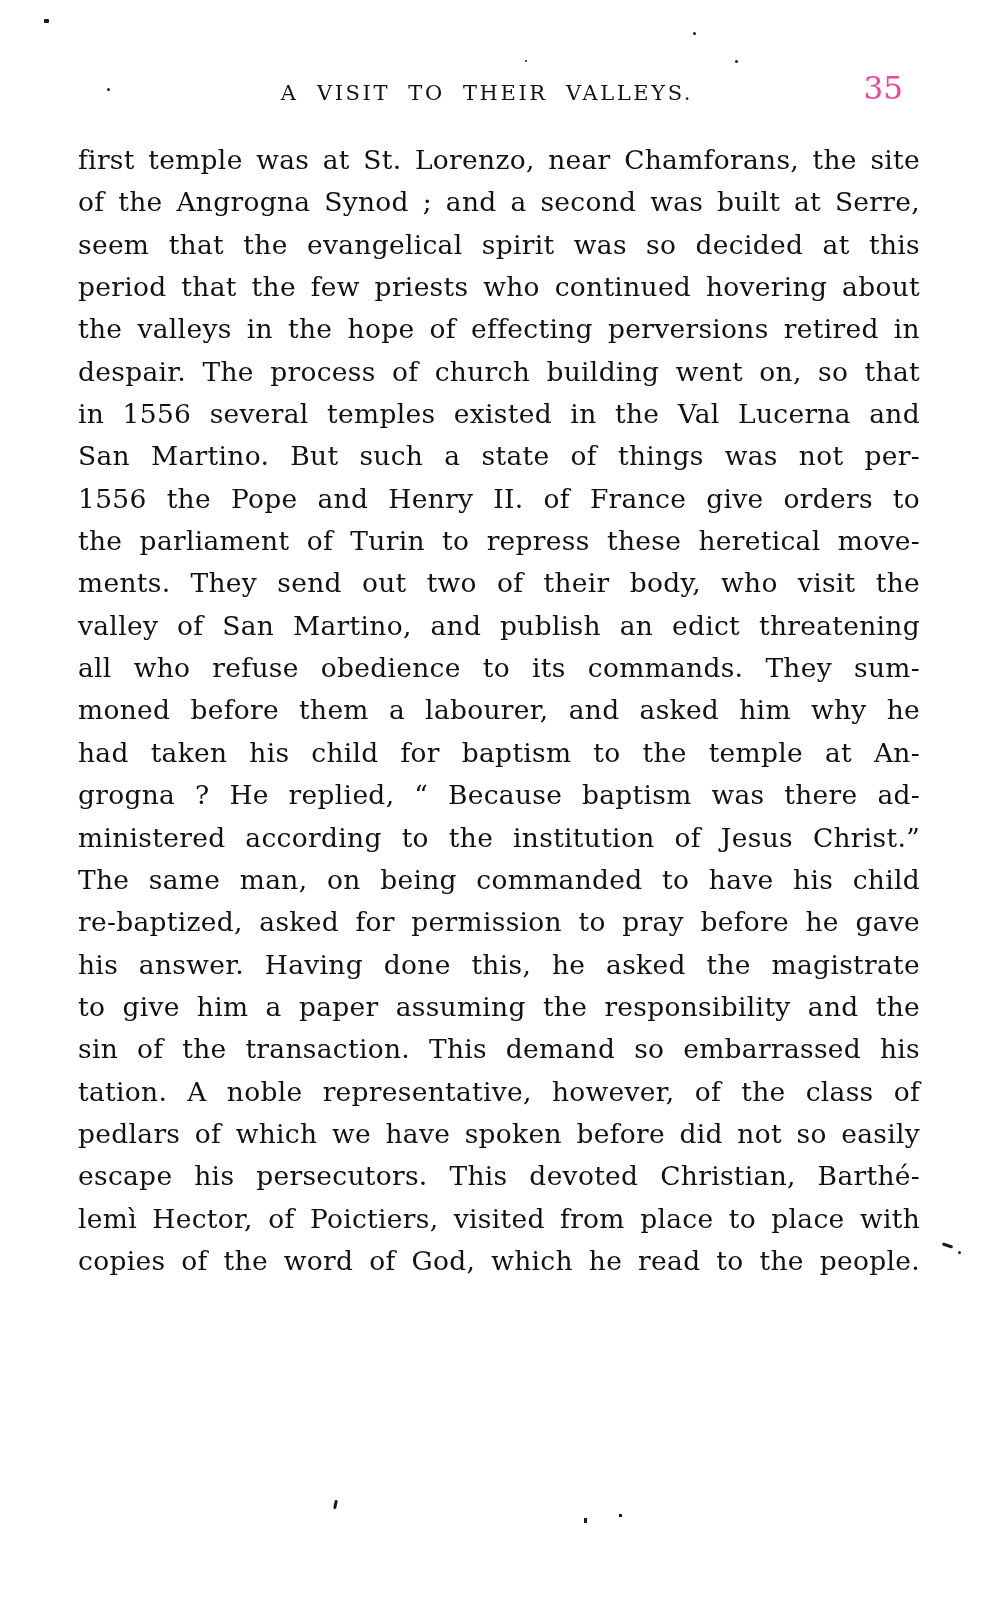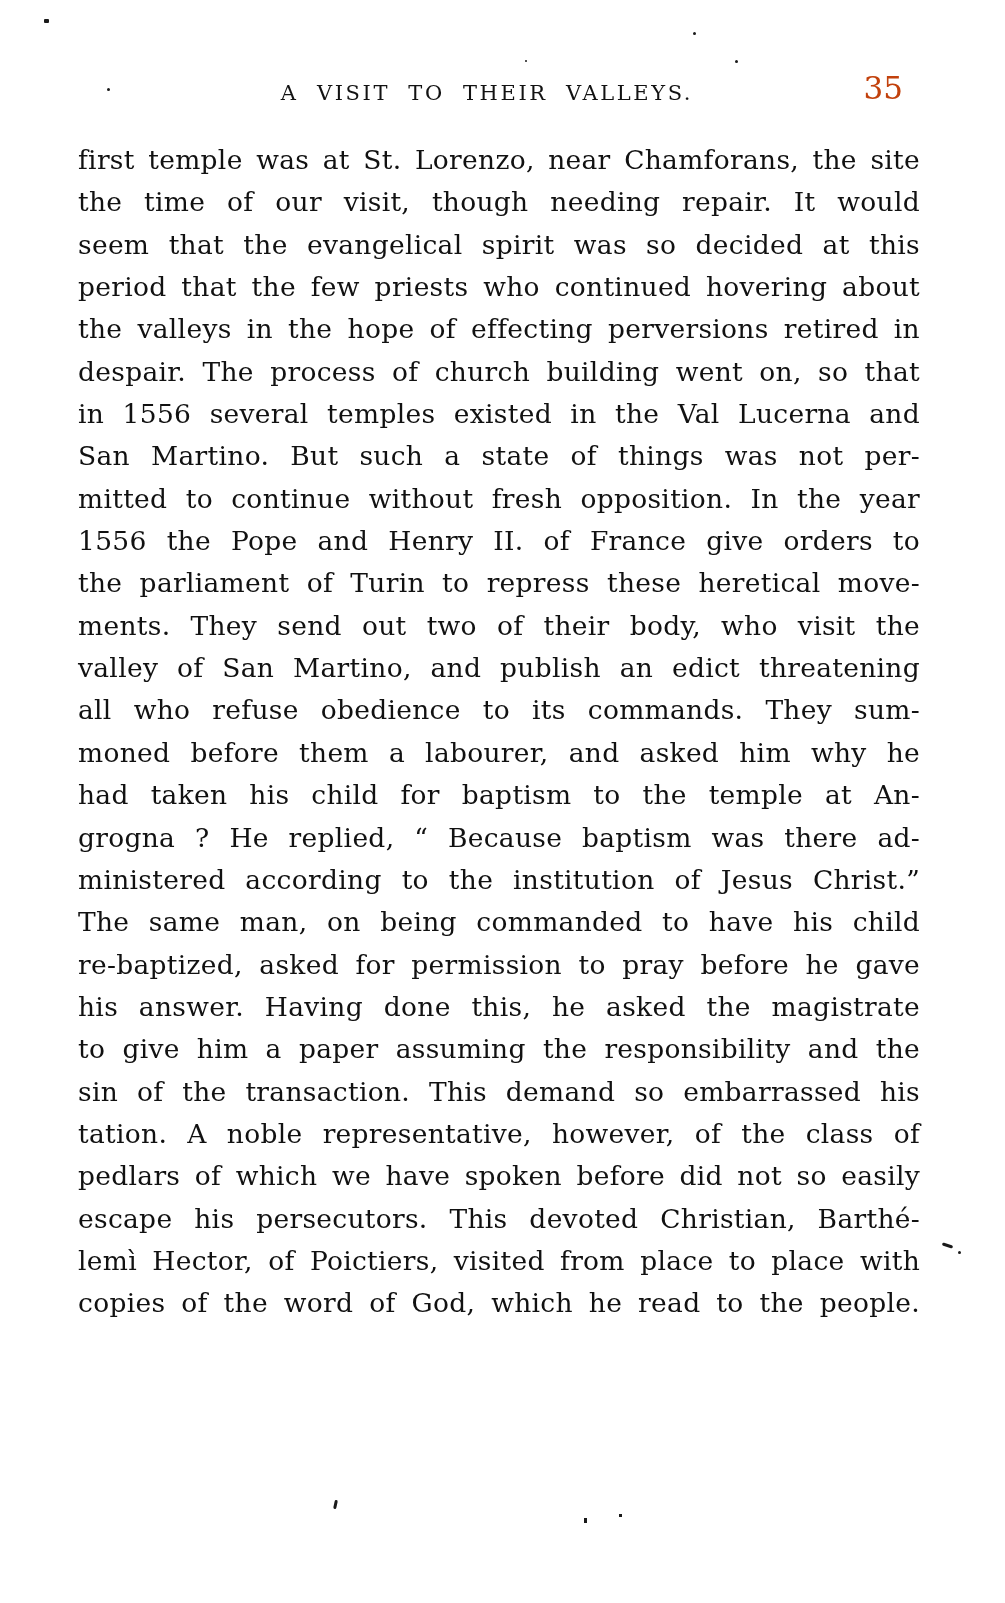"35" .page-number { color: #c2410c -> #ec4899 }
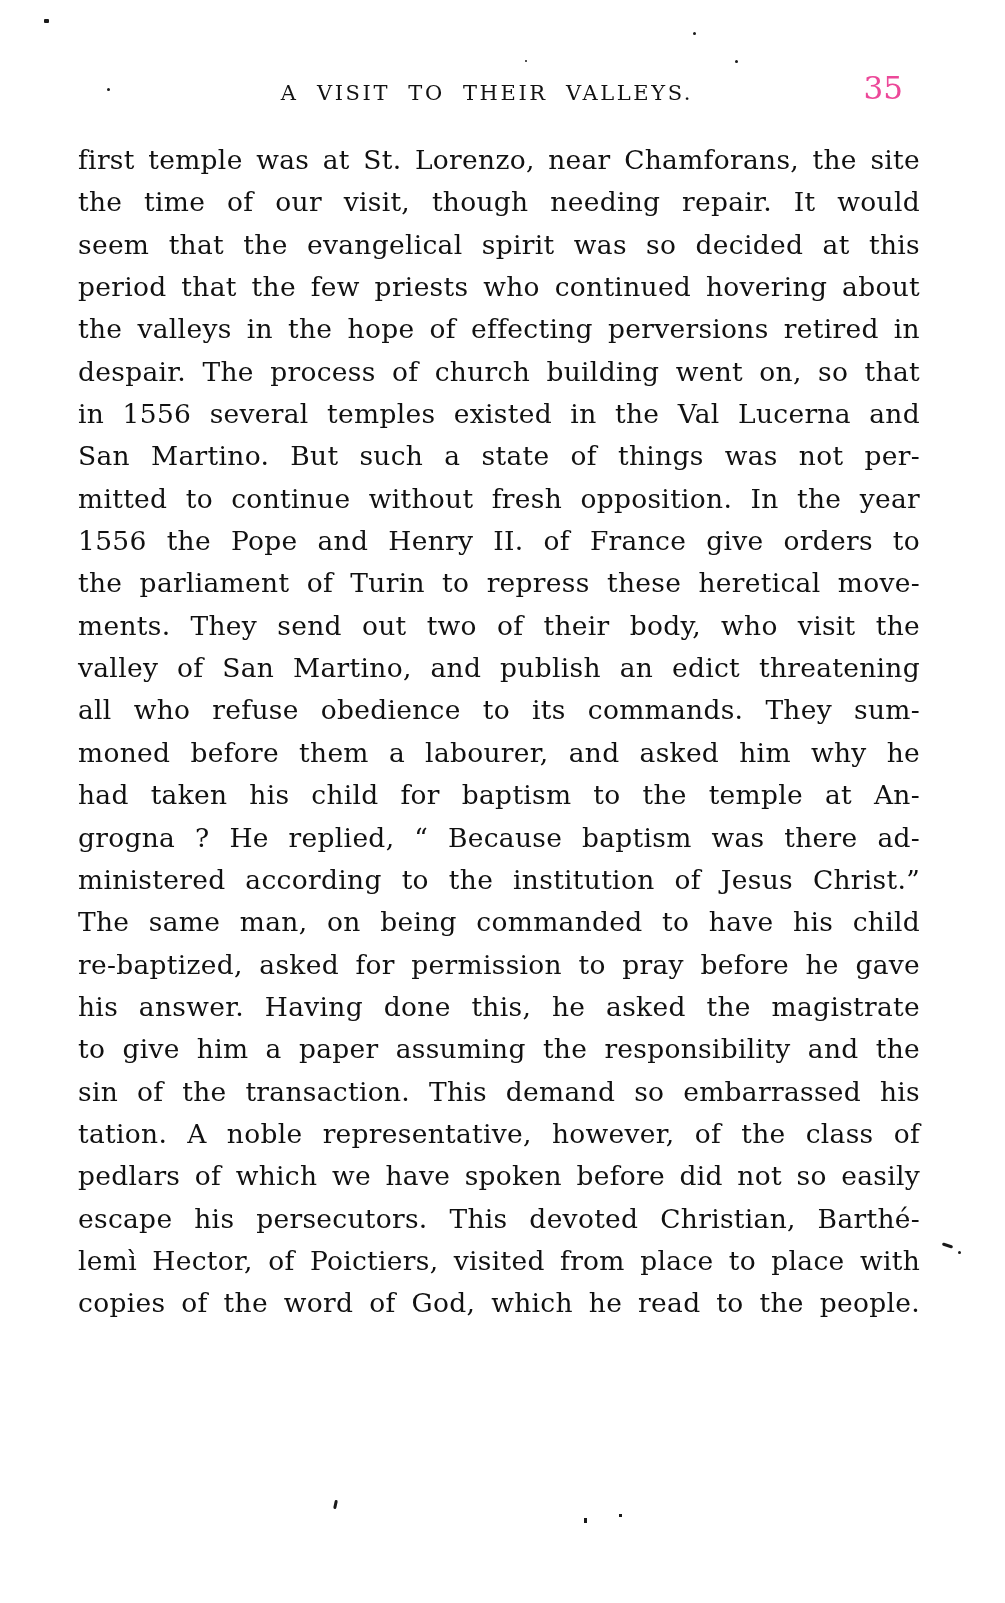"of the Angrogna Synod ;" div.line { html: none -> <div>of the Angrogna Synod ; and a second was built at Serre,</div> }
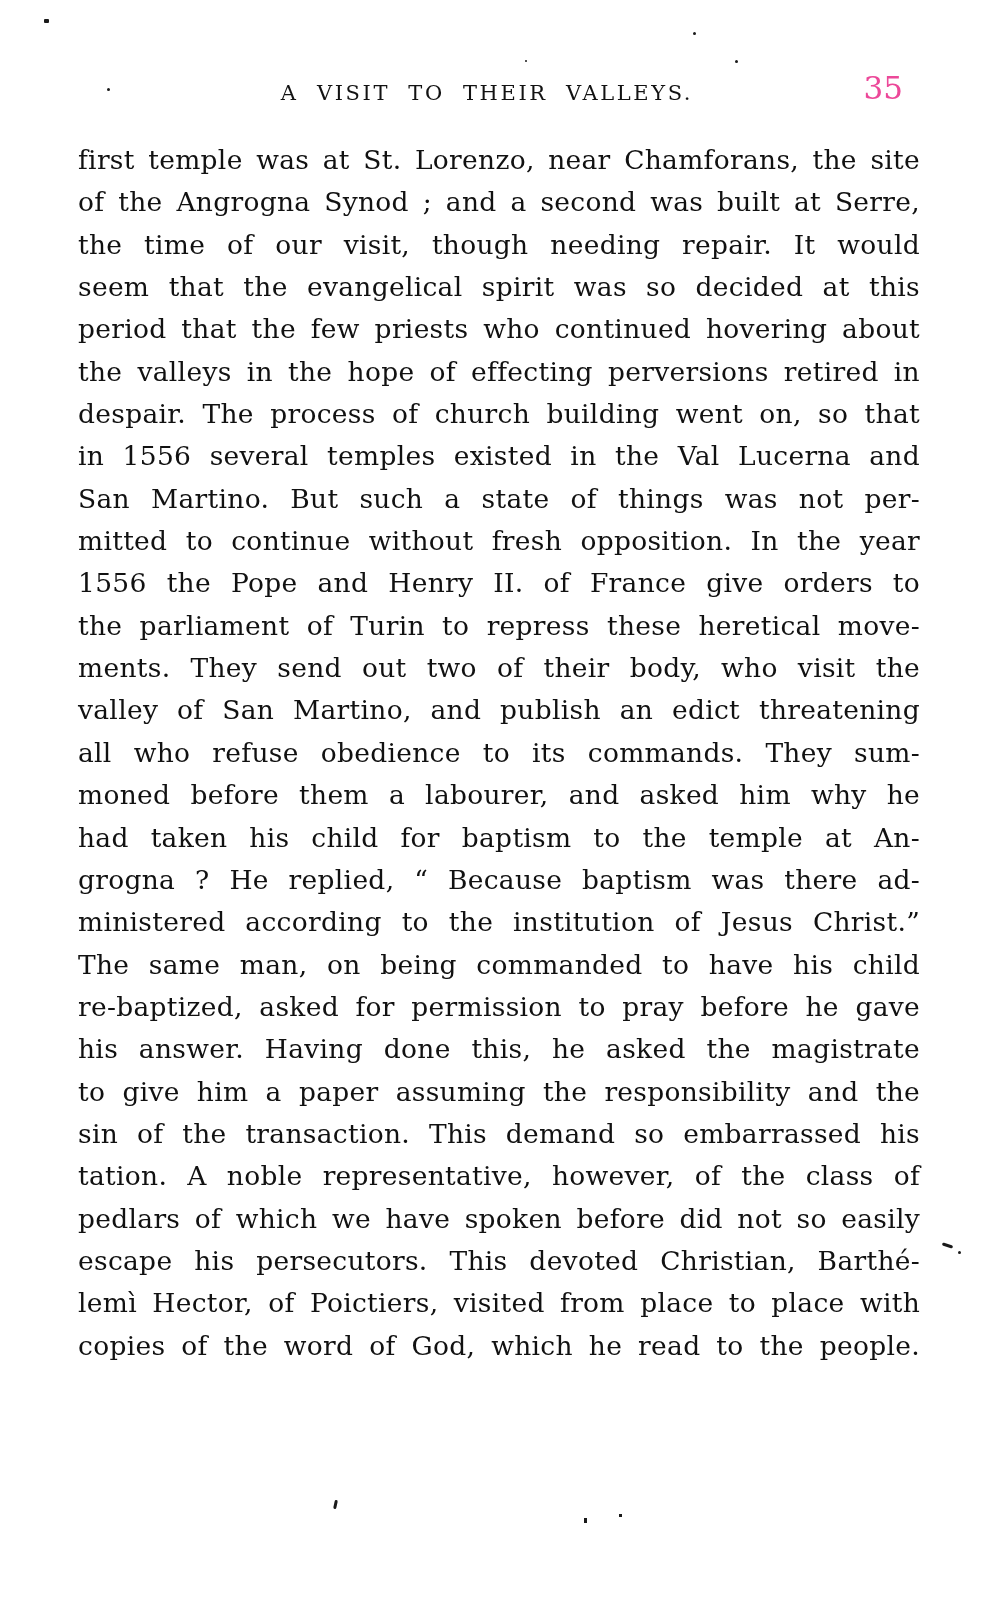"the time of our visit," div.line { html: <div>the time of our visit, though needing repair. It would</div> -> none }
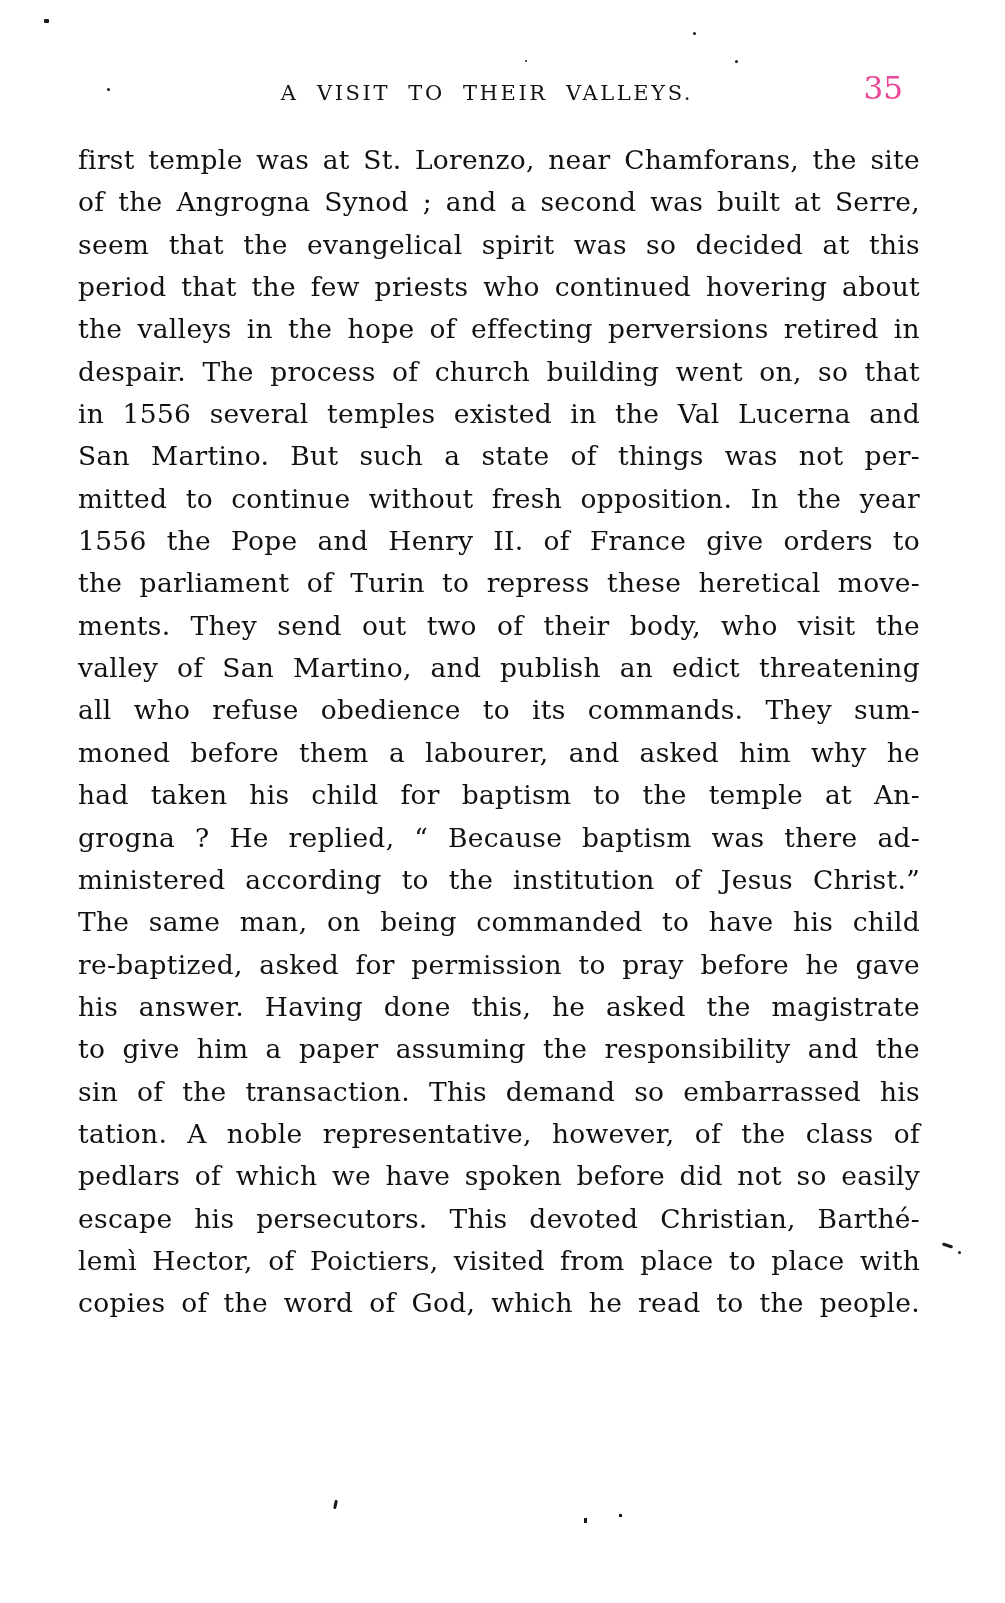"mitted to continue without fresh" div.line { html: <div>mitted to continue without fresh opposition. In the year</div> -> none }
